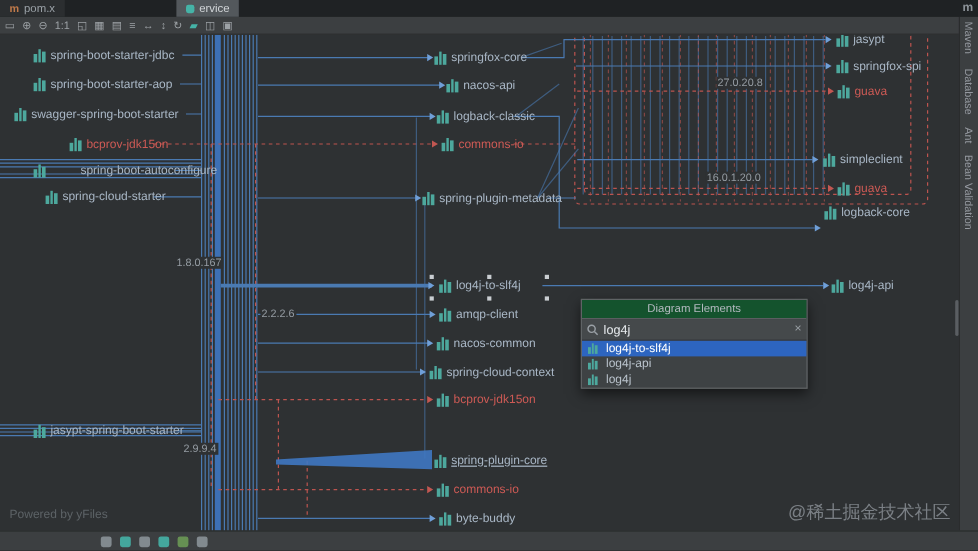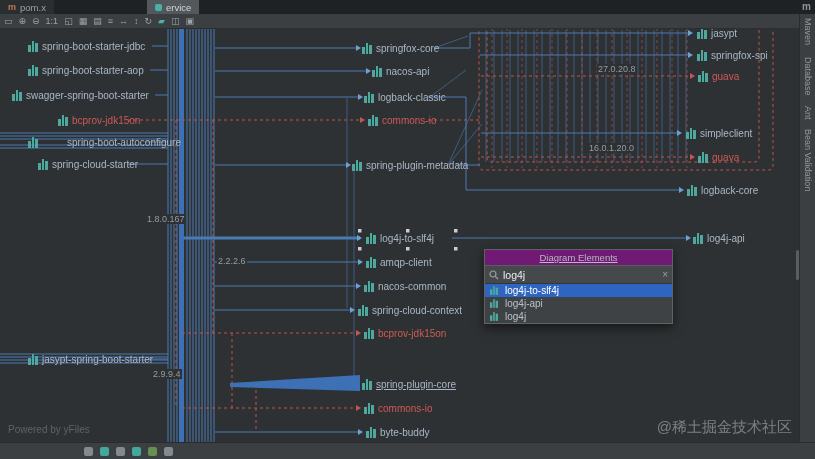"logback-core" div.node { top: 155px -> 142px }
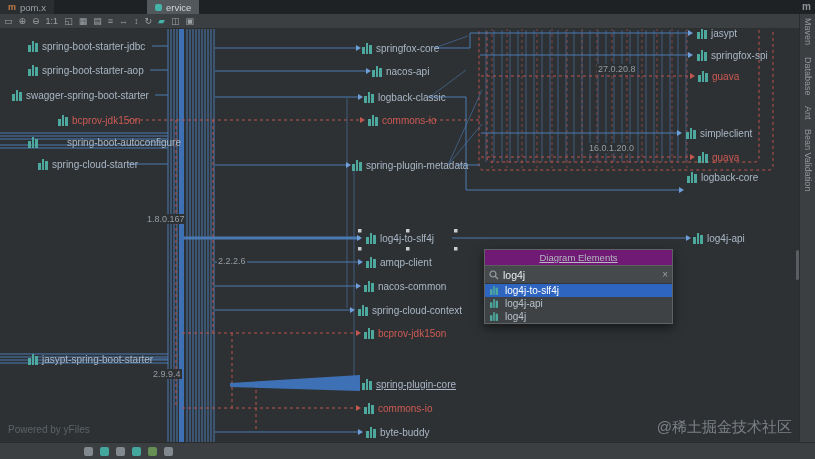"Diagram Elements" .phead { background: #701a75 -> #14532d; text-decoration: underline -> none }
